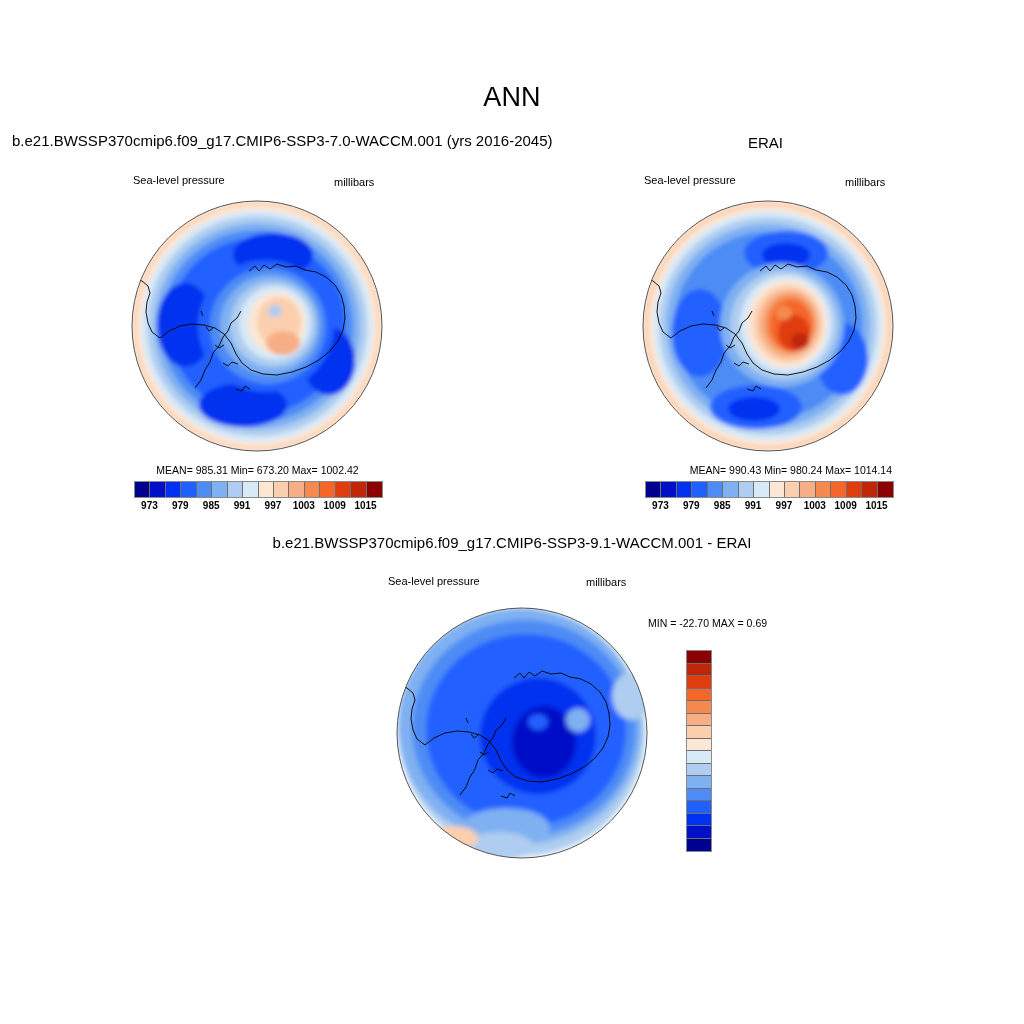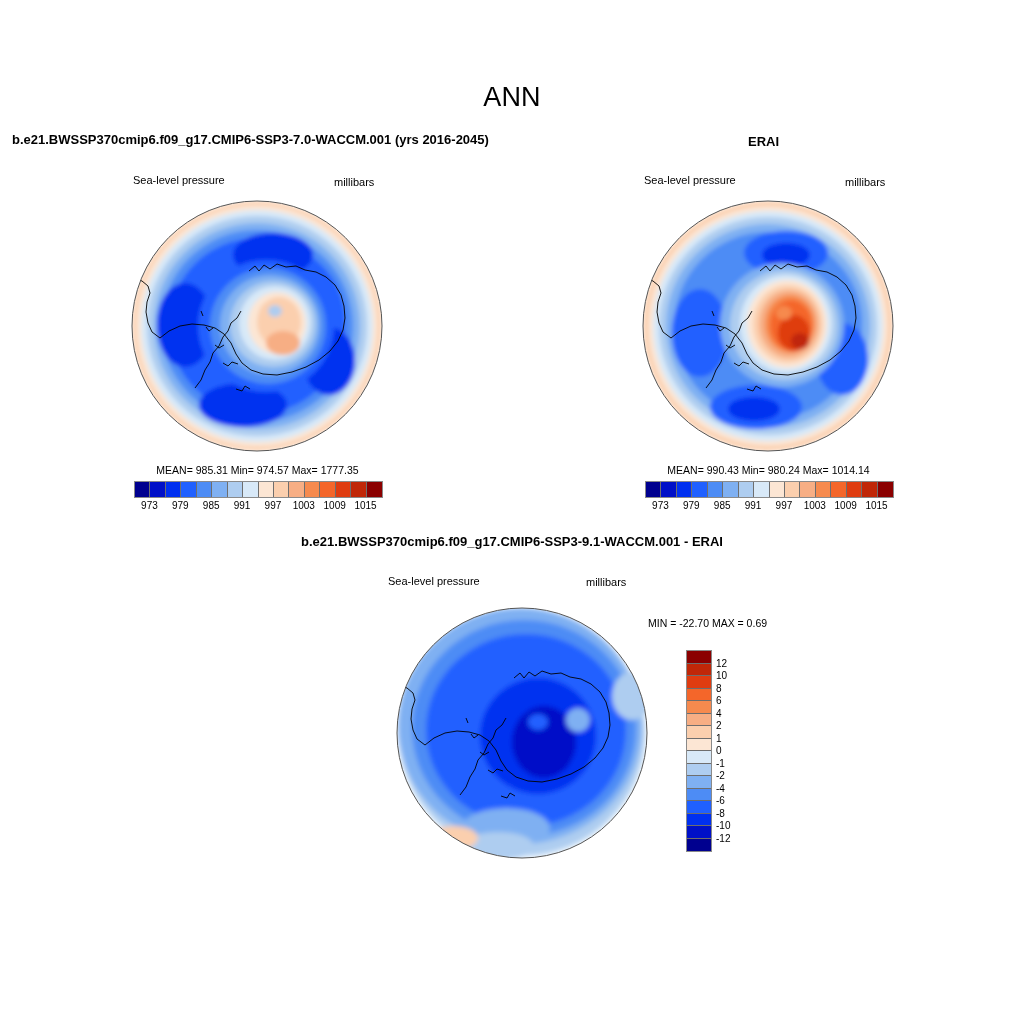"b.e21.BWSSP370cmip6.f09_g17.CMIP6-SSP3-7" .panel-title { font-size: 13px -> 15px; font-weight: bold -> normal }
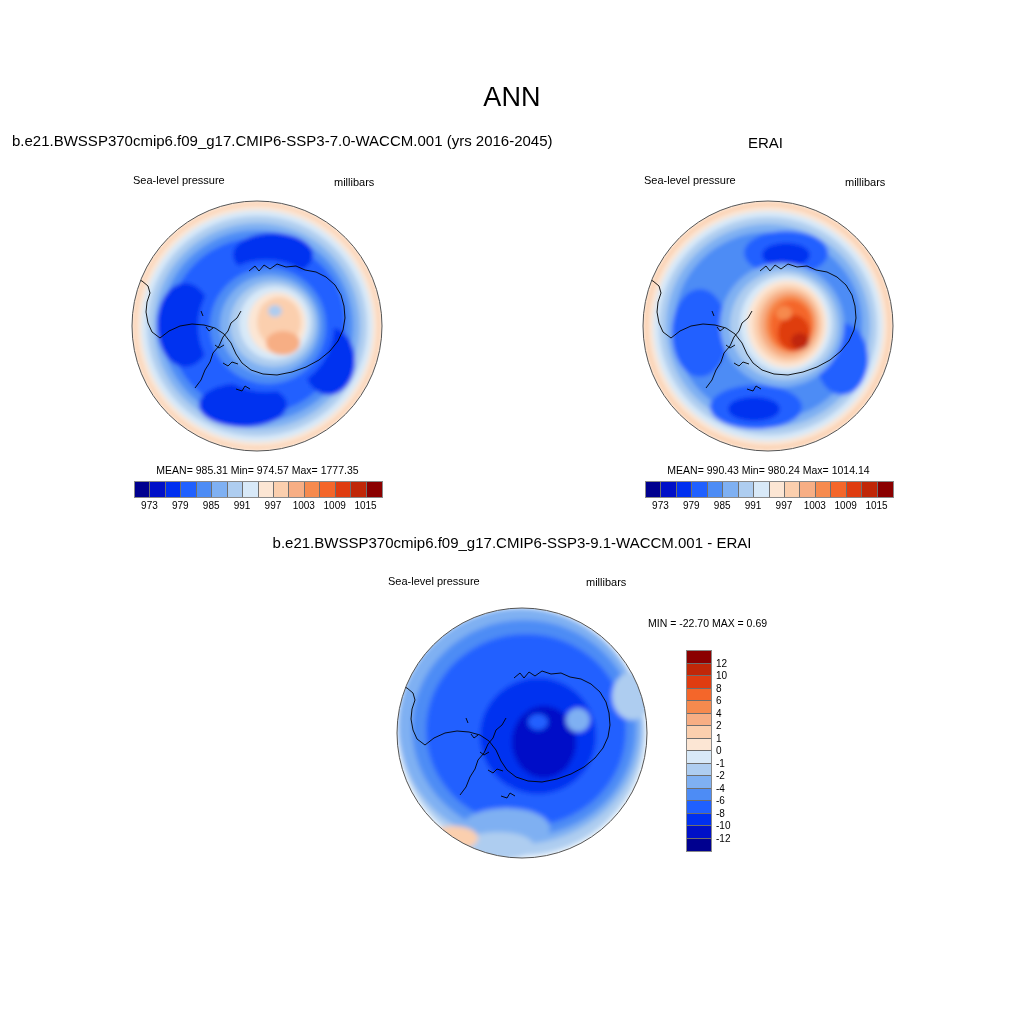"MEAN= 985.31 Min= 974.57 Max=" div.abs { text: 974.57  Max= 1777.35 -> 673.20  Max= 1002.42 }
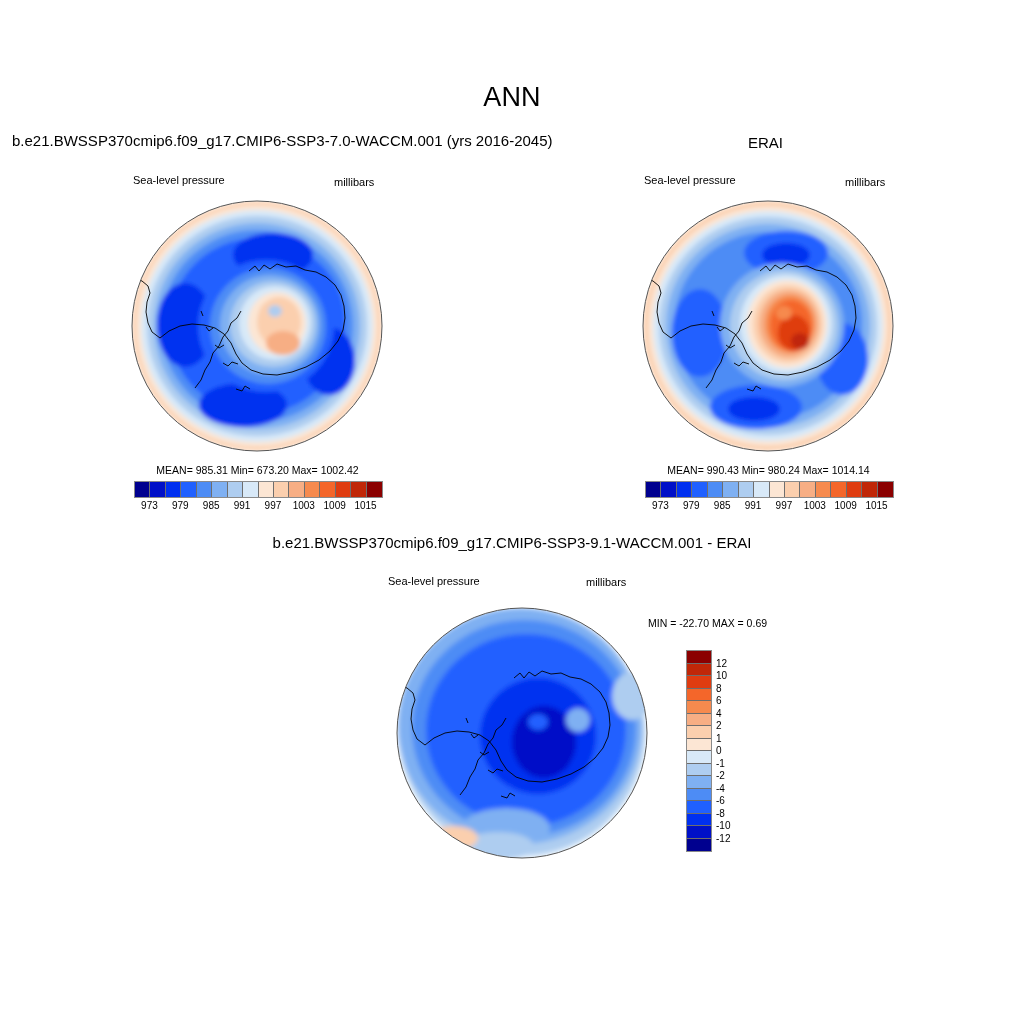"MEAN= 990.43 Min= 980.24 Max=" div.abs { text-align: center -> right }
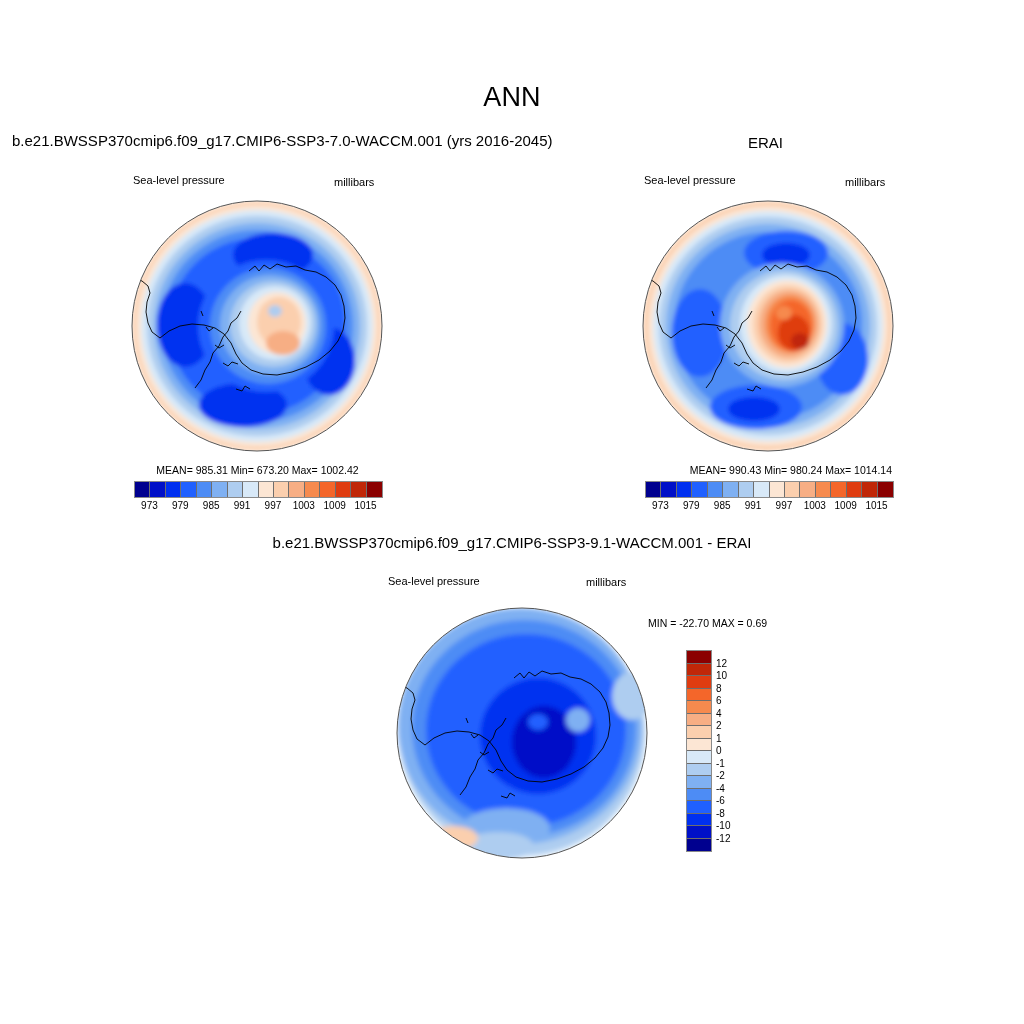"973" .ticks-h { font-weight: none -> bold }
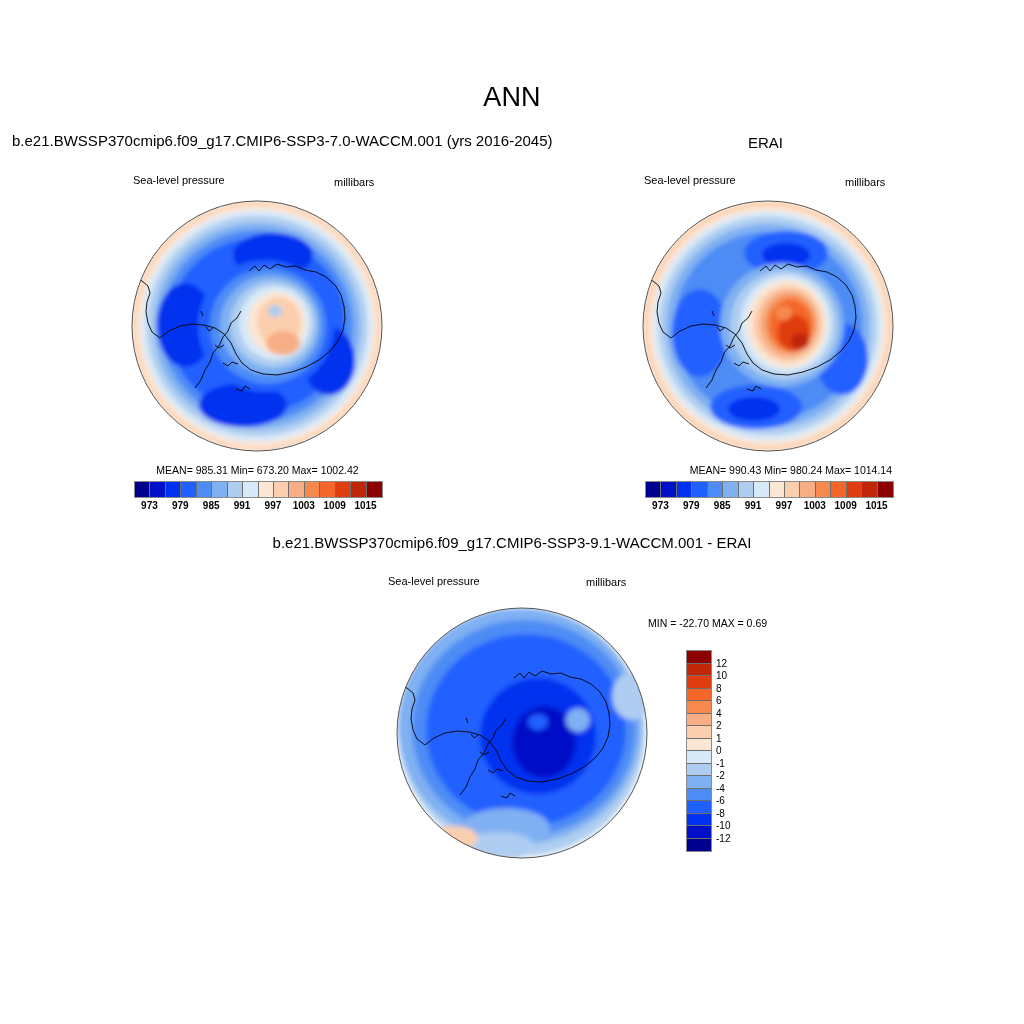"12" div.ticks-v { html: <div> <span>12</span> <span>10</span> <span>8</span> <span>6</span> <span>4</span> <span>2</span> <span>1</span> <span>0</span> <span>-1</span> <span>-2</span> <span>-4</span> <span>-6</span> <span>-8</span> <span>-10</span> <span>-12</span> </div> -> none }
